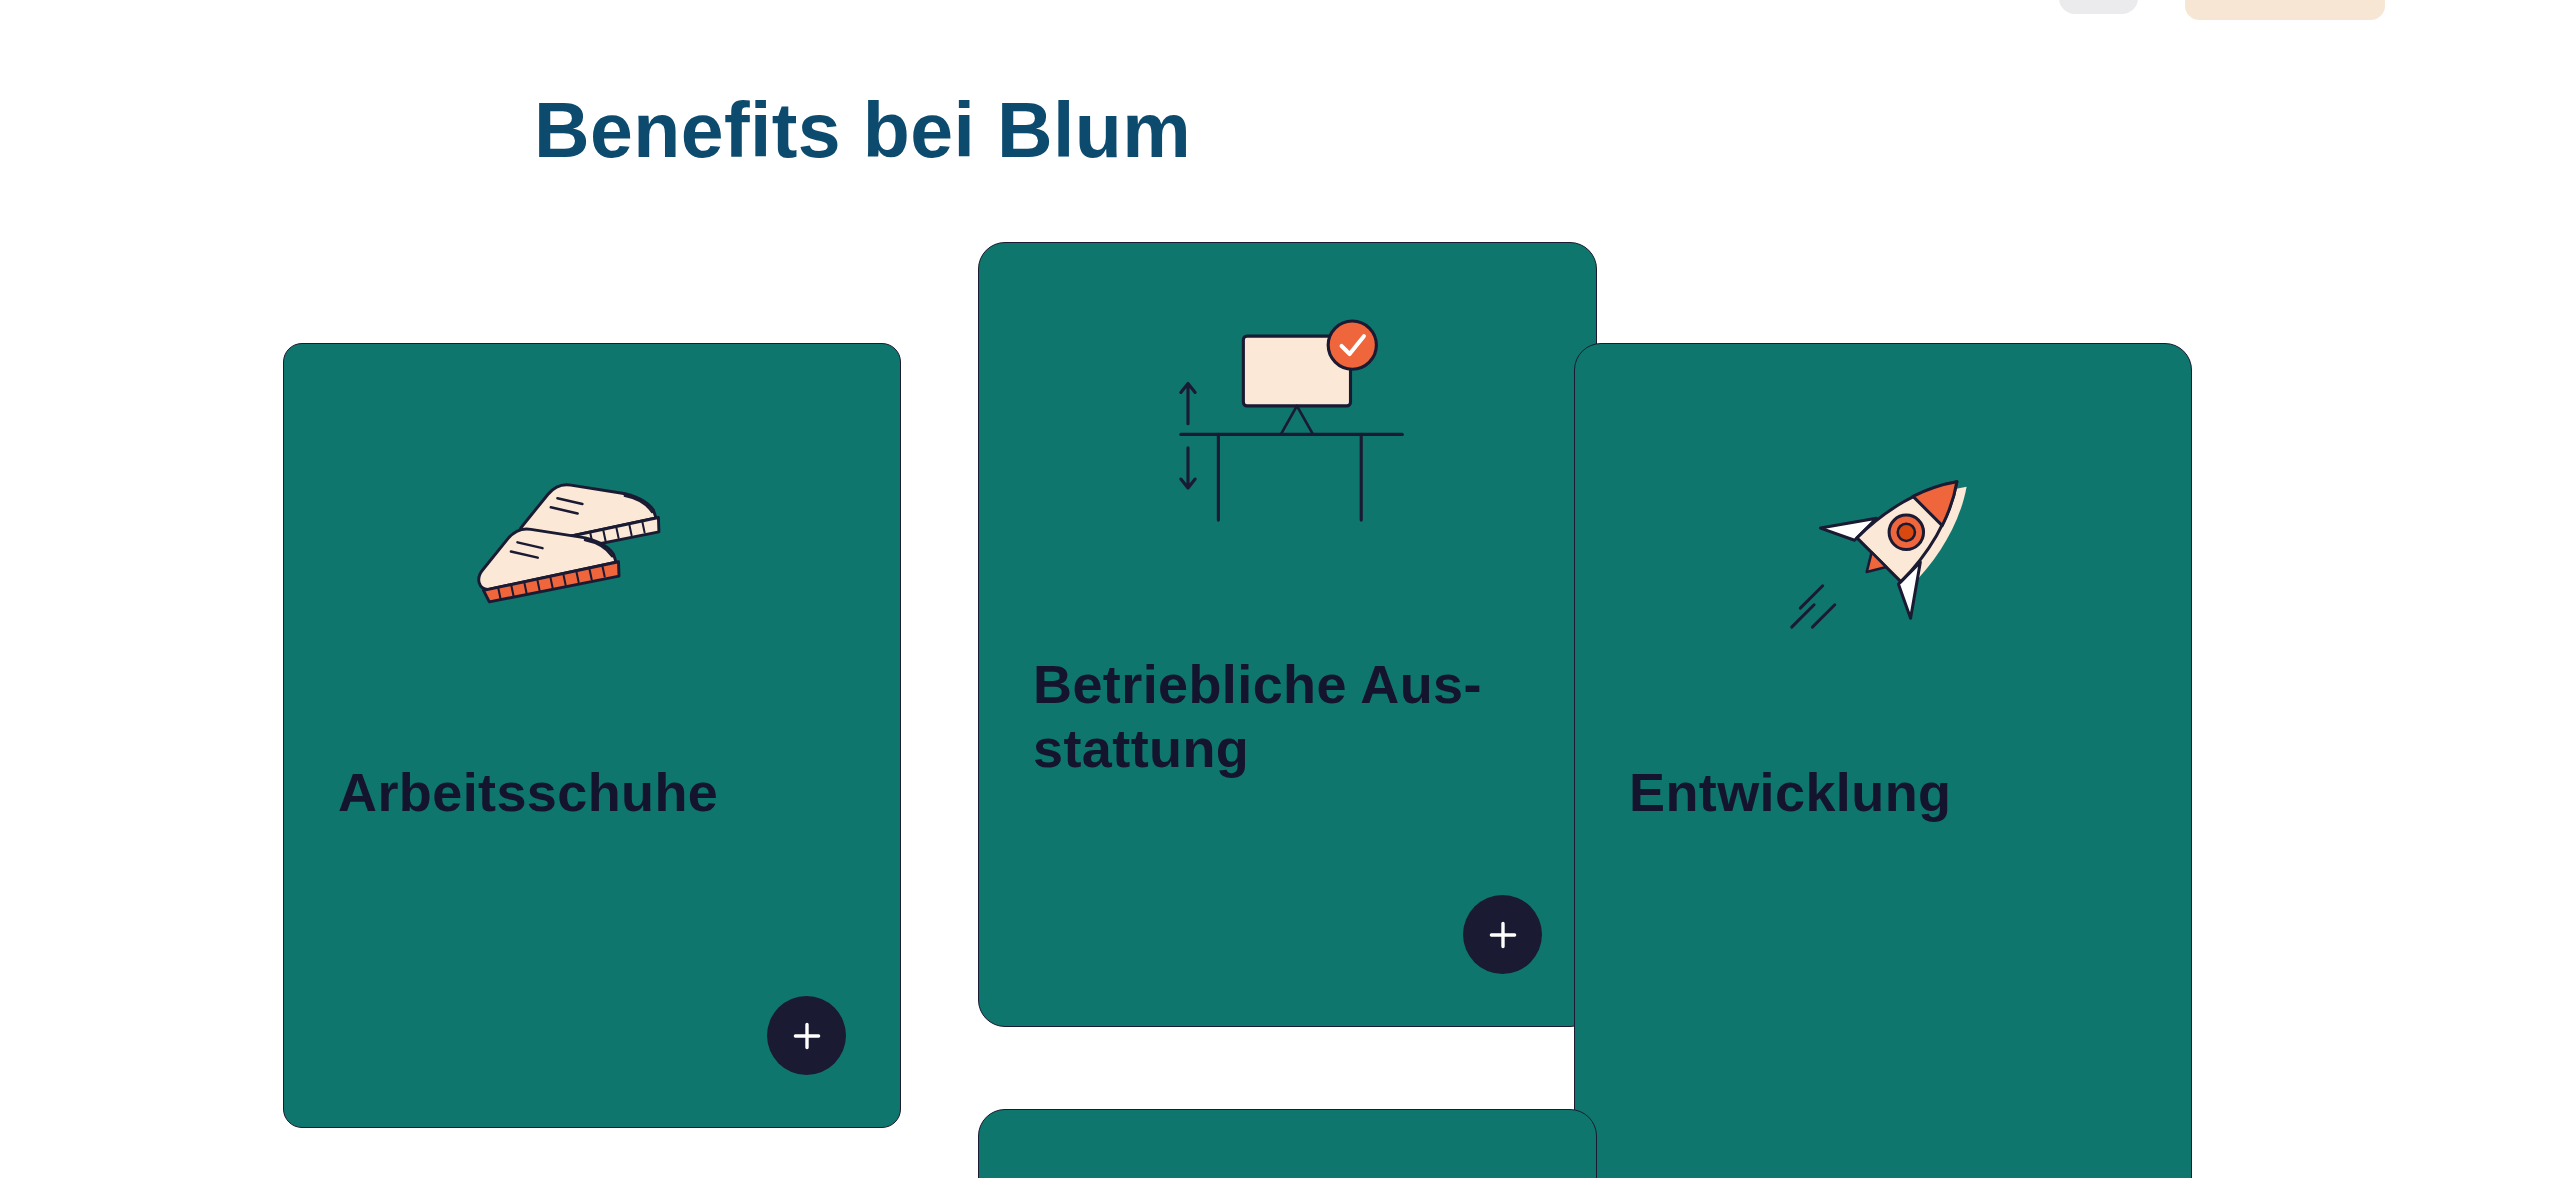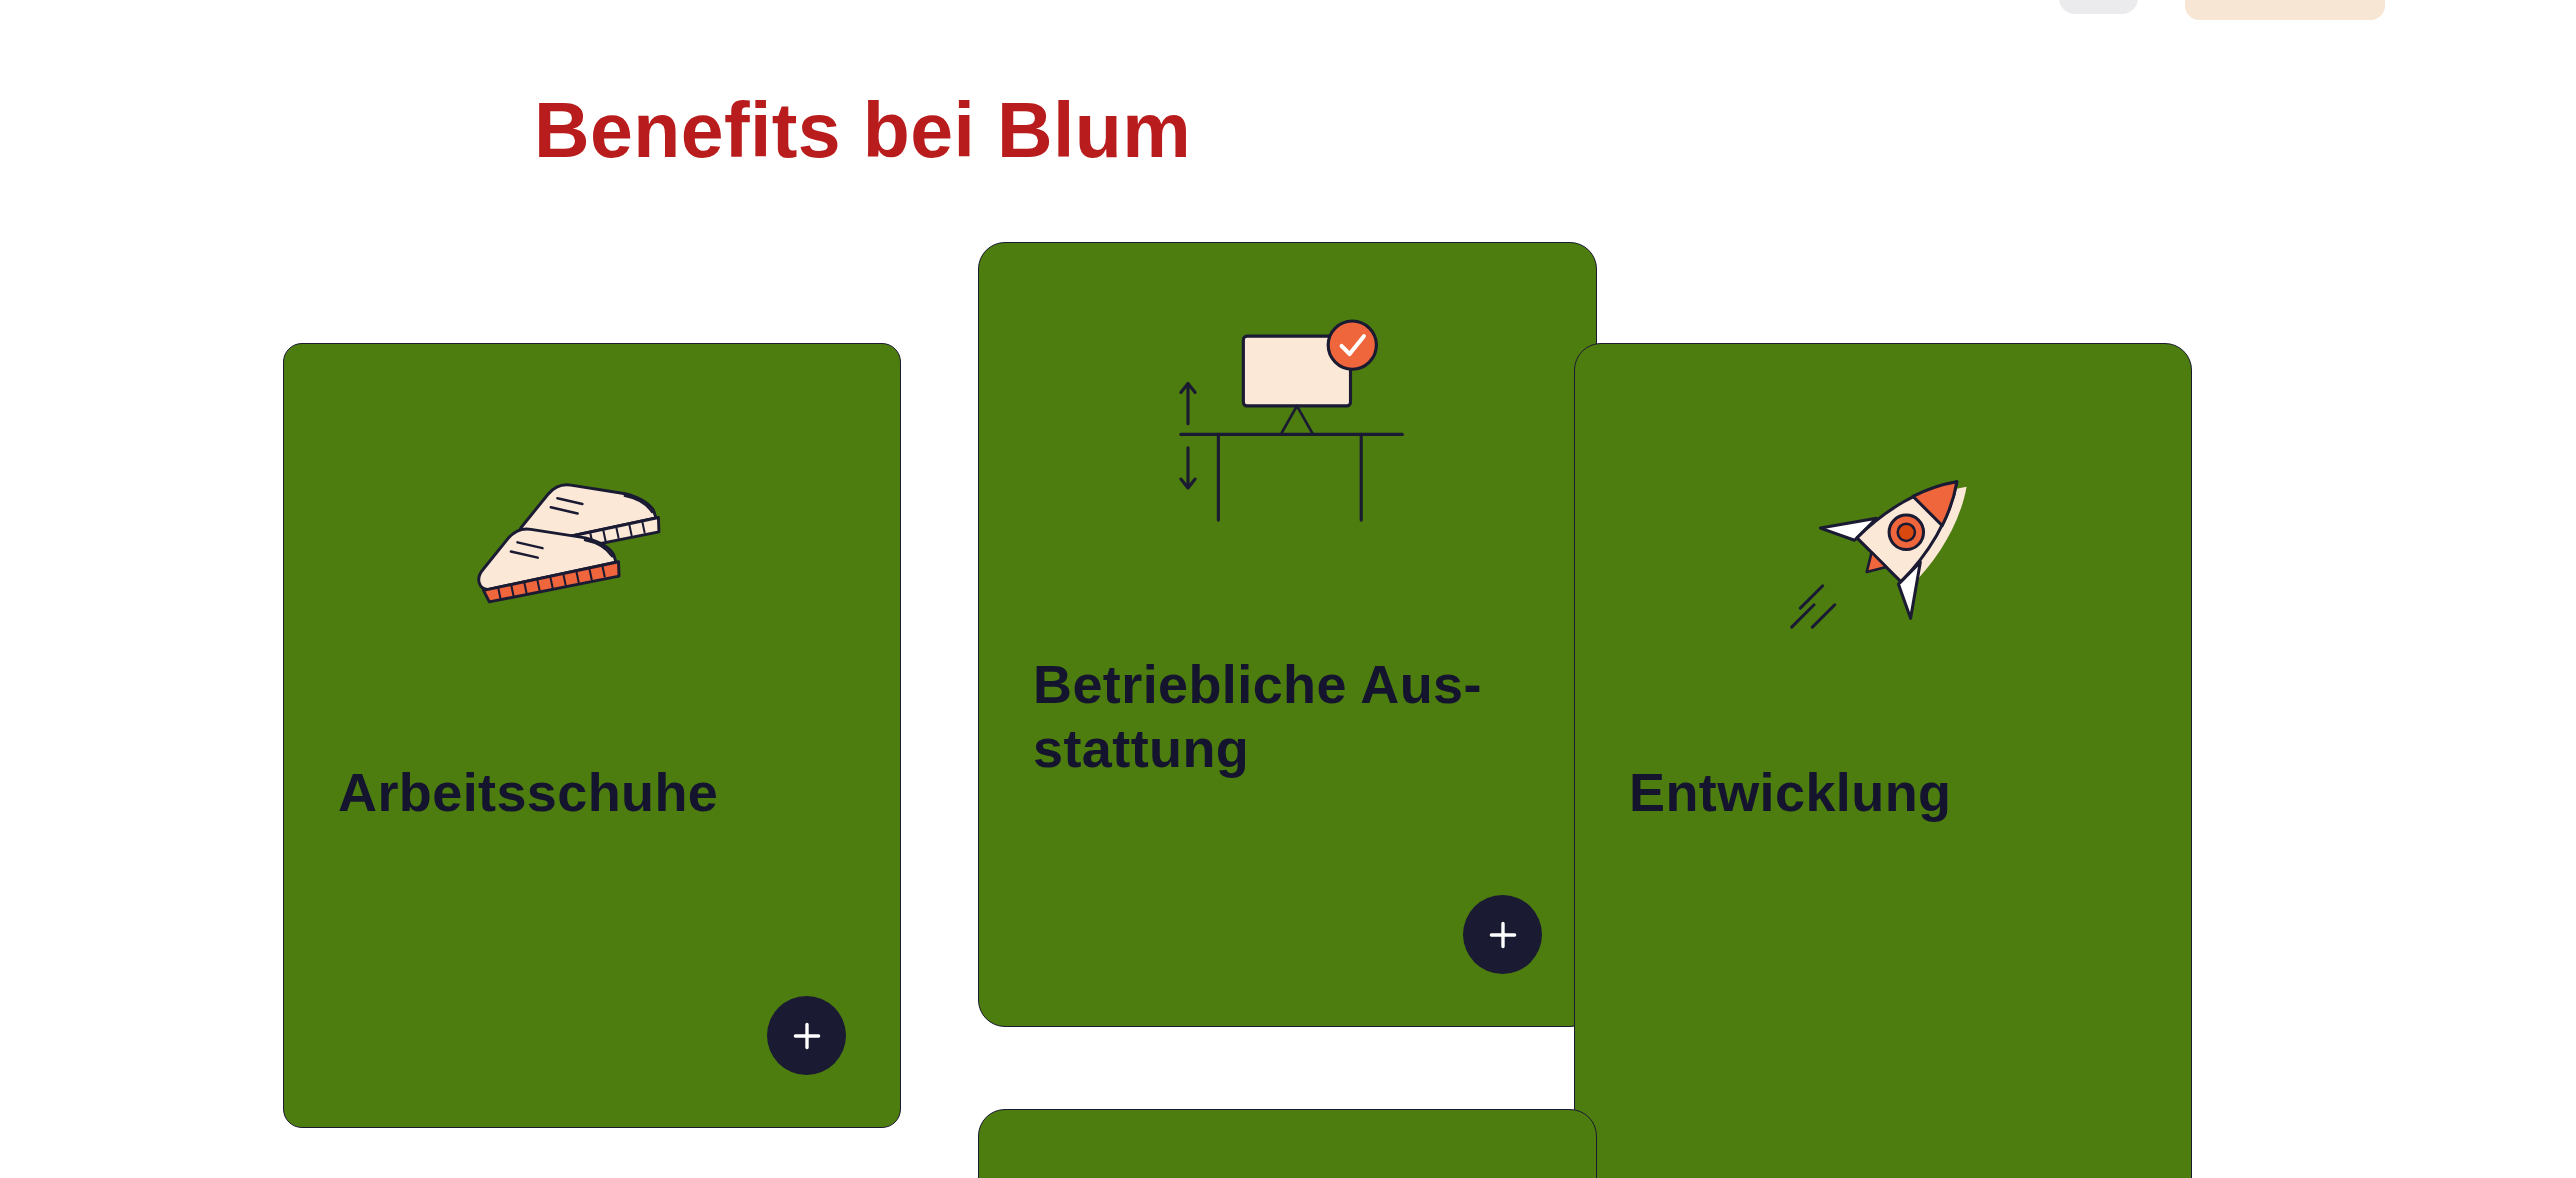"Benefits bei Blum" .page-heading { color: #b91c1c -> #0c4a6e }
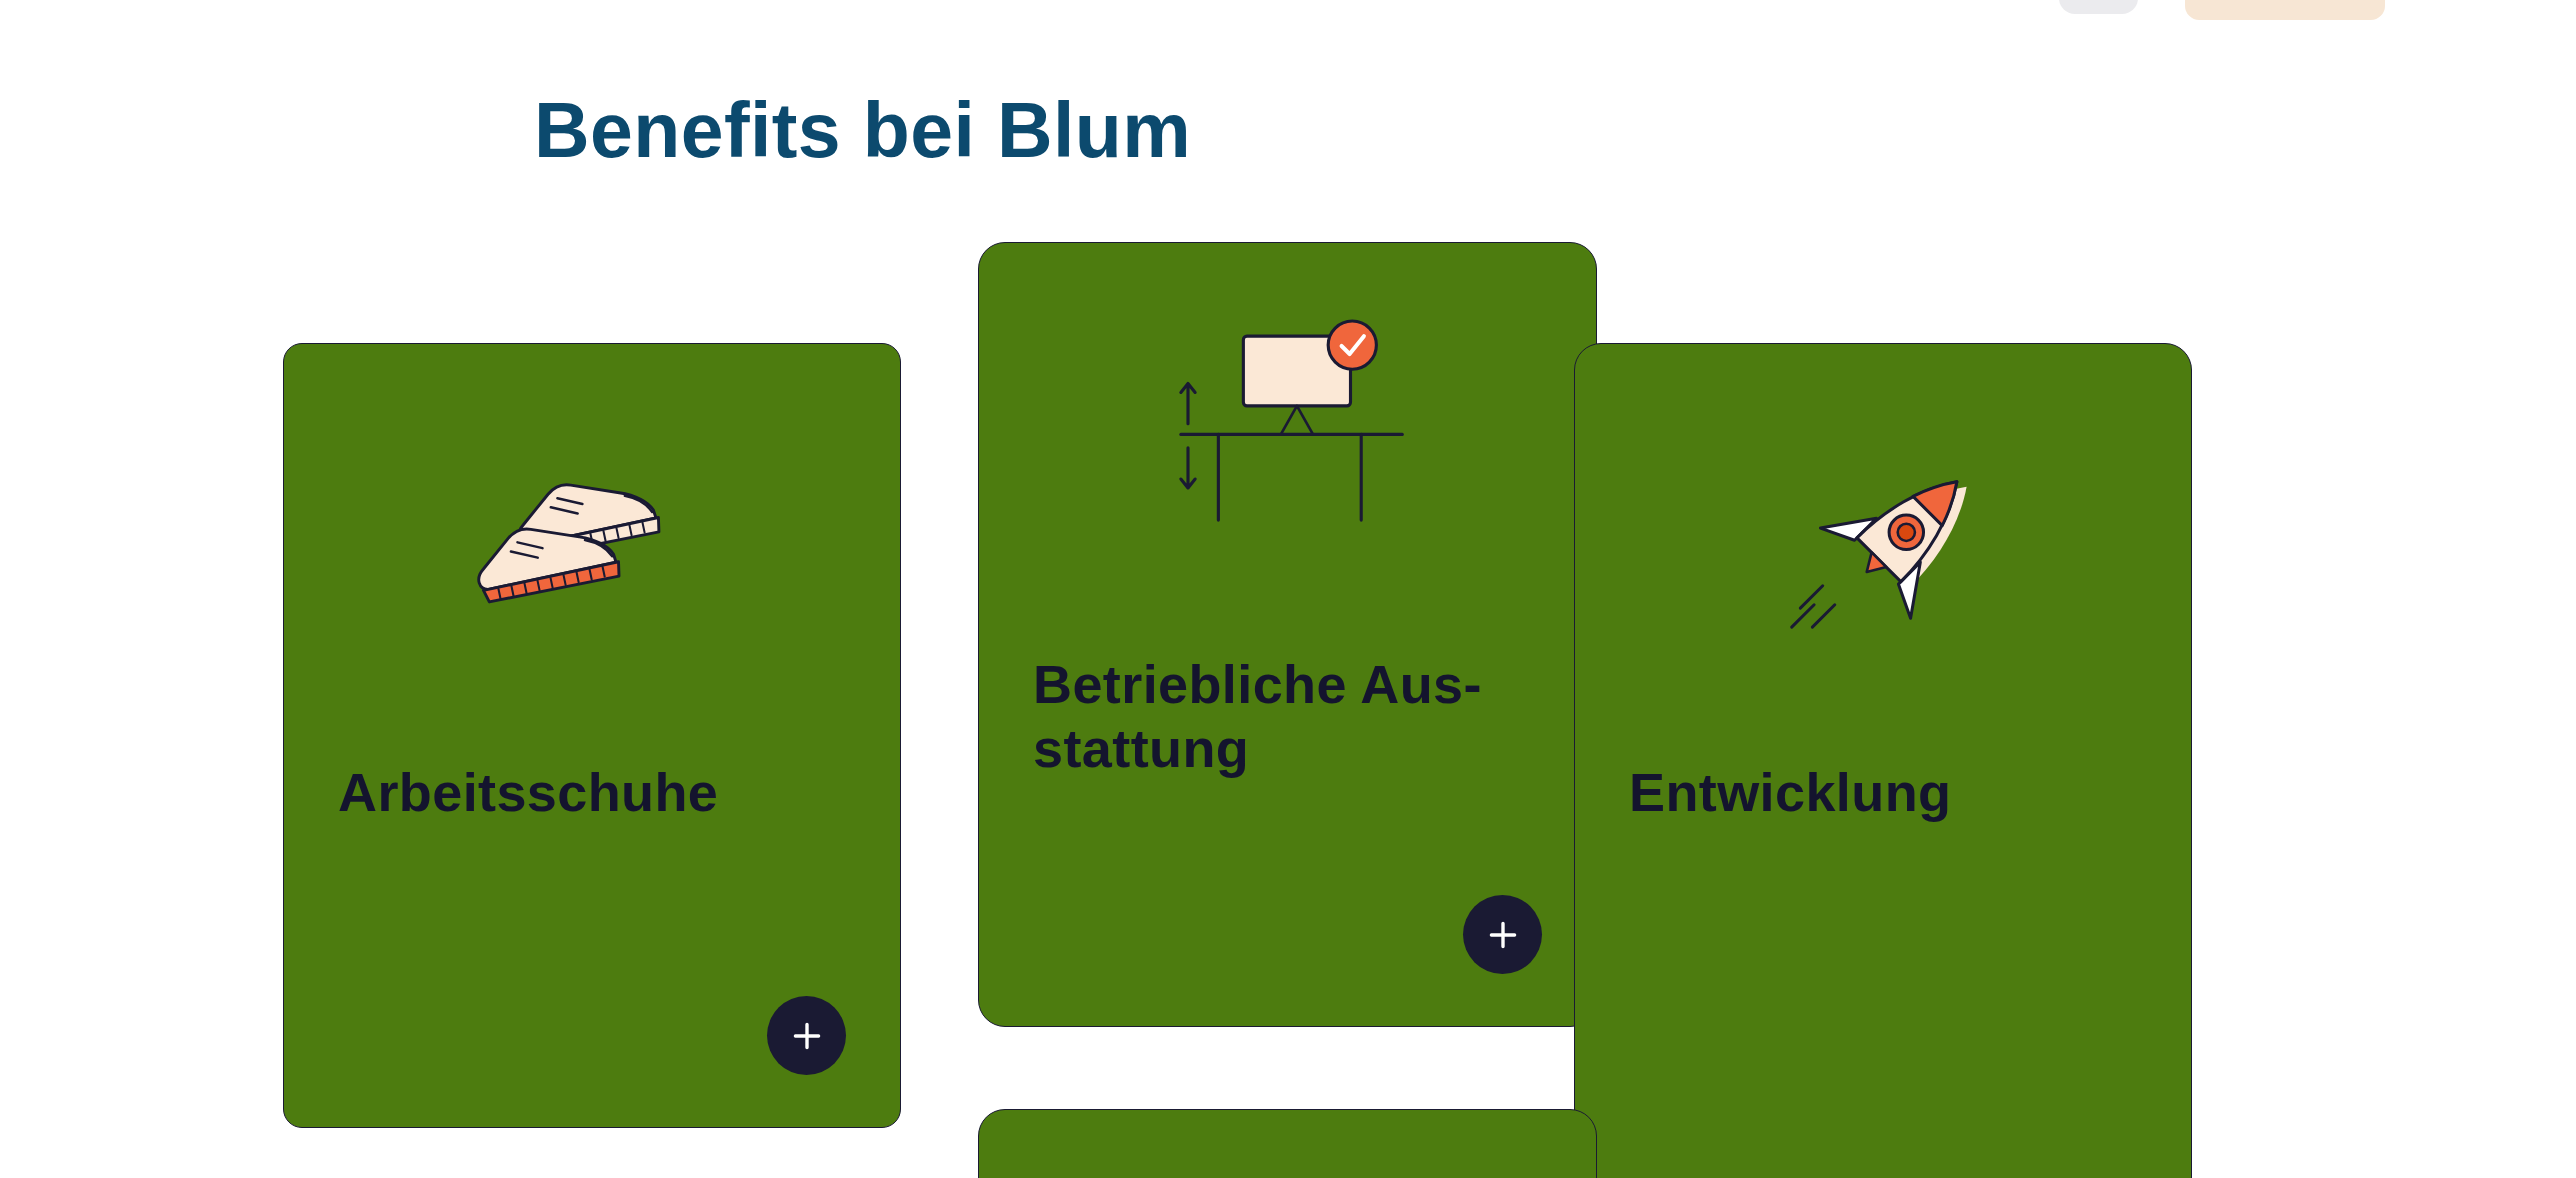"Betriebliche Aus-" .benefit-card { background: #4d7c0f -> #0f766e }
